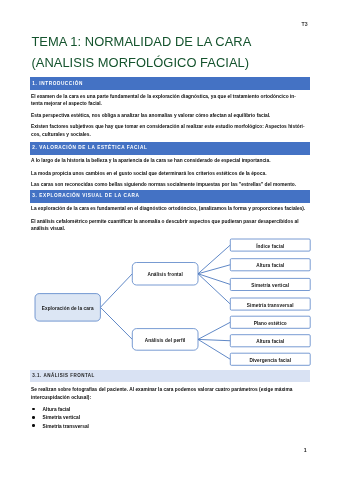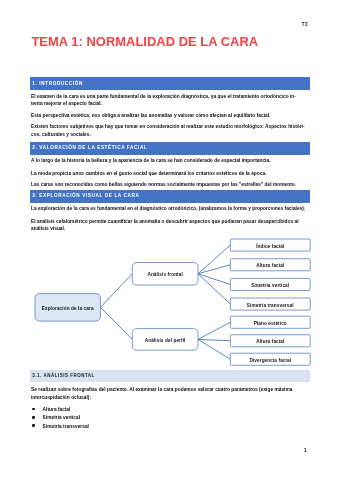"TEMA 1: NORMALIDAD DE LA" .title { color: #ef4444 -> #14532d; font-weight: 700 -> 400 }
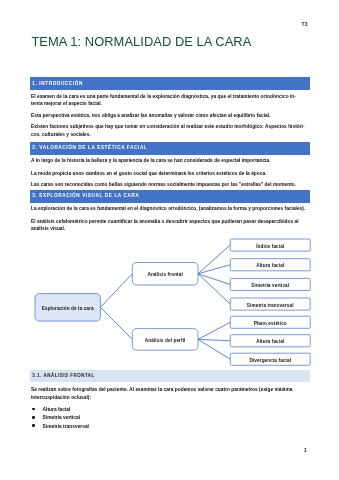"(ANALISIS MORFOLÓGICO FACIAL)" div { html: none -> <div>(ANALISIS MORFOLÓGICO FACIAL)</div> }
